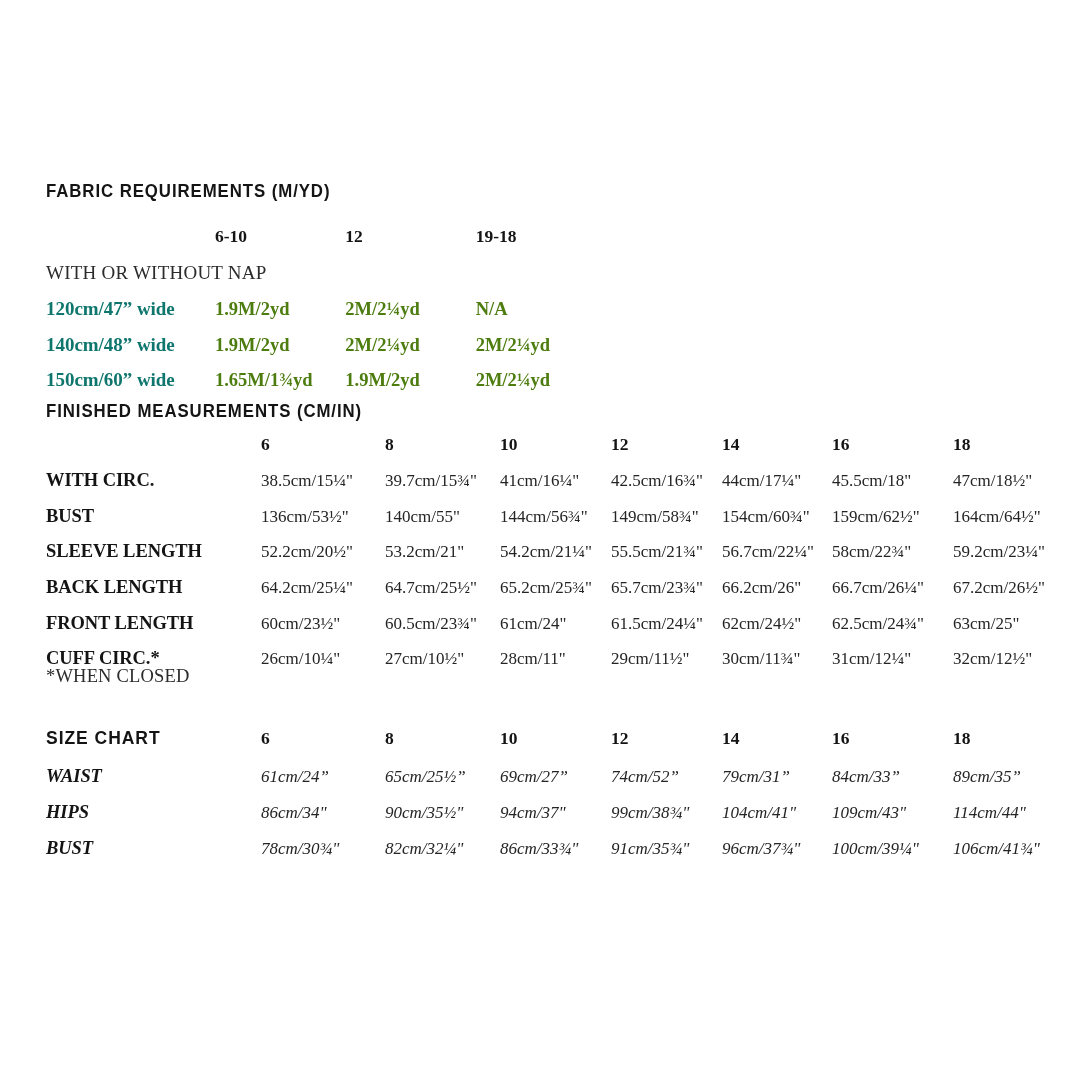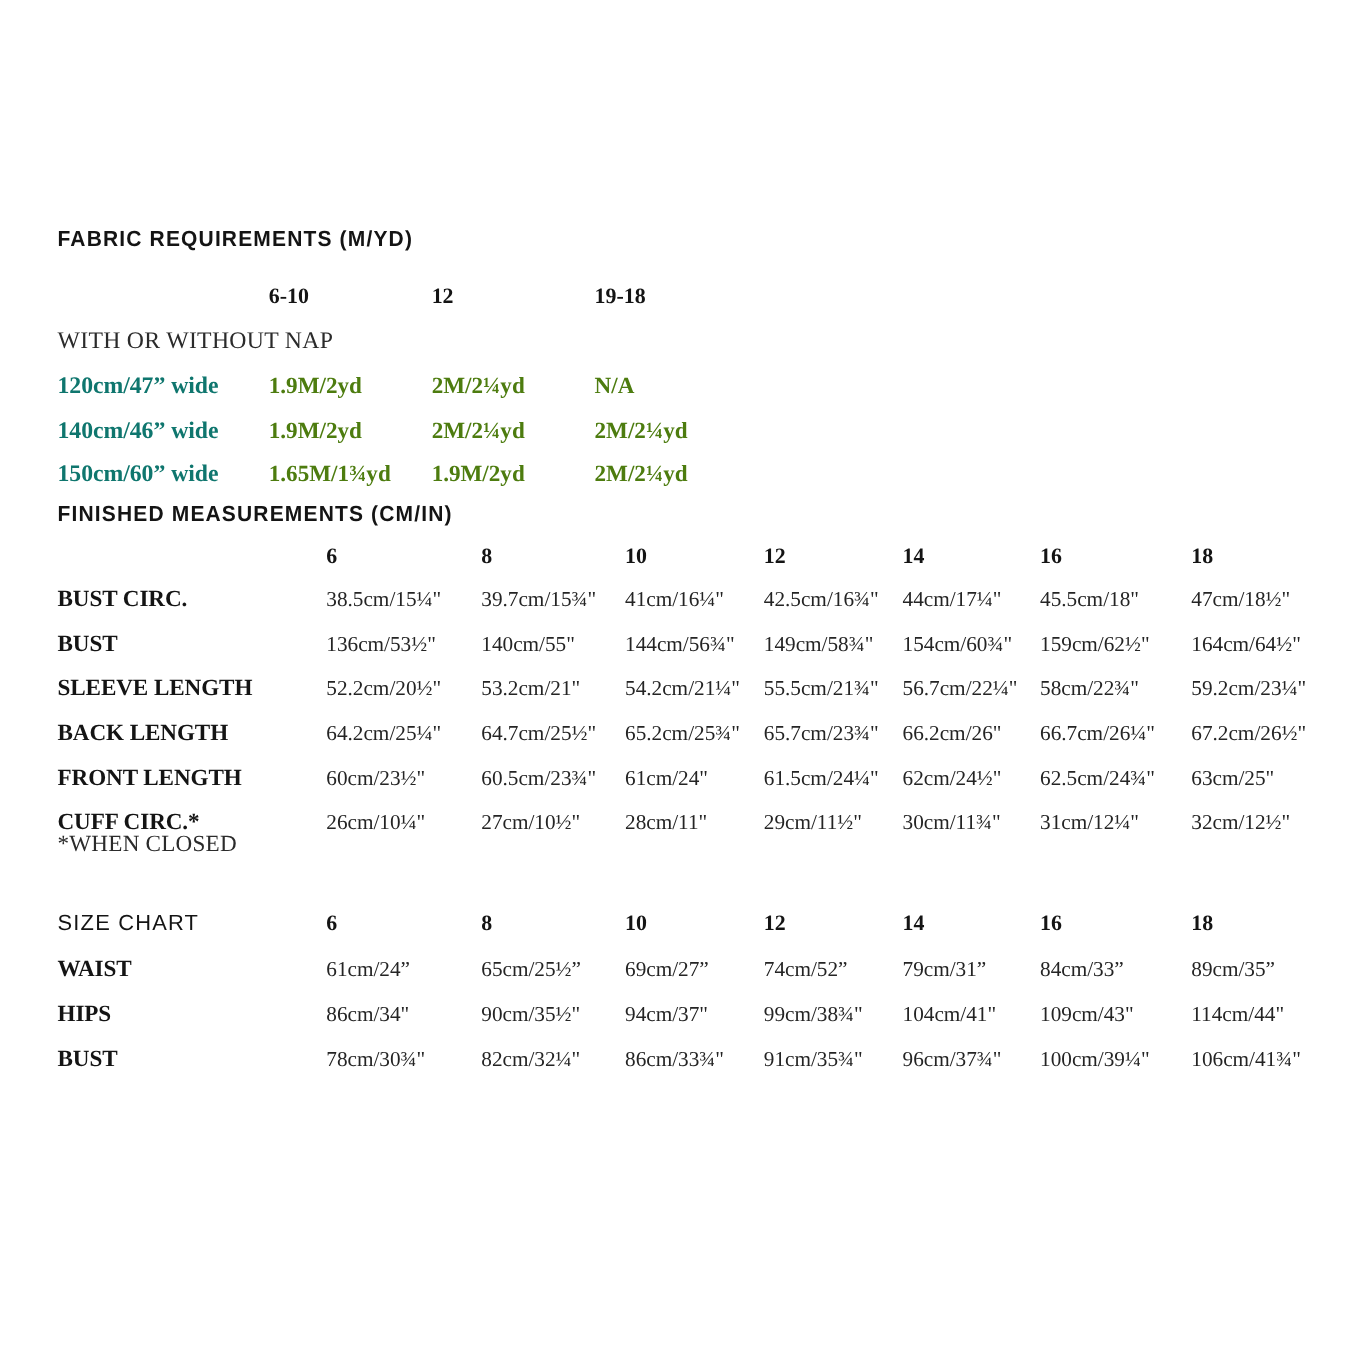"140cm/46” wide" td.lbl { text: 140cm/46 -> 140cm/48 }
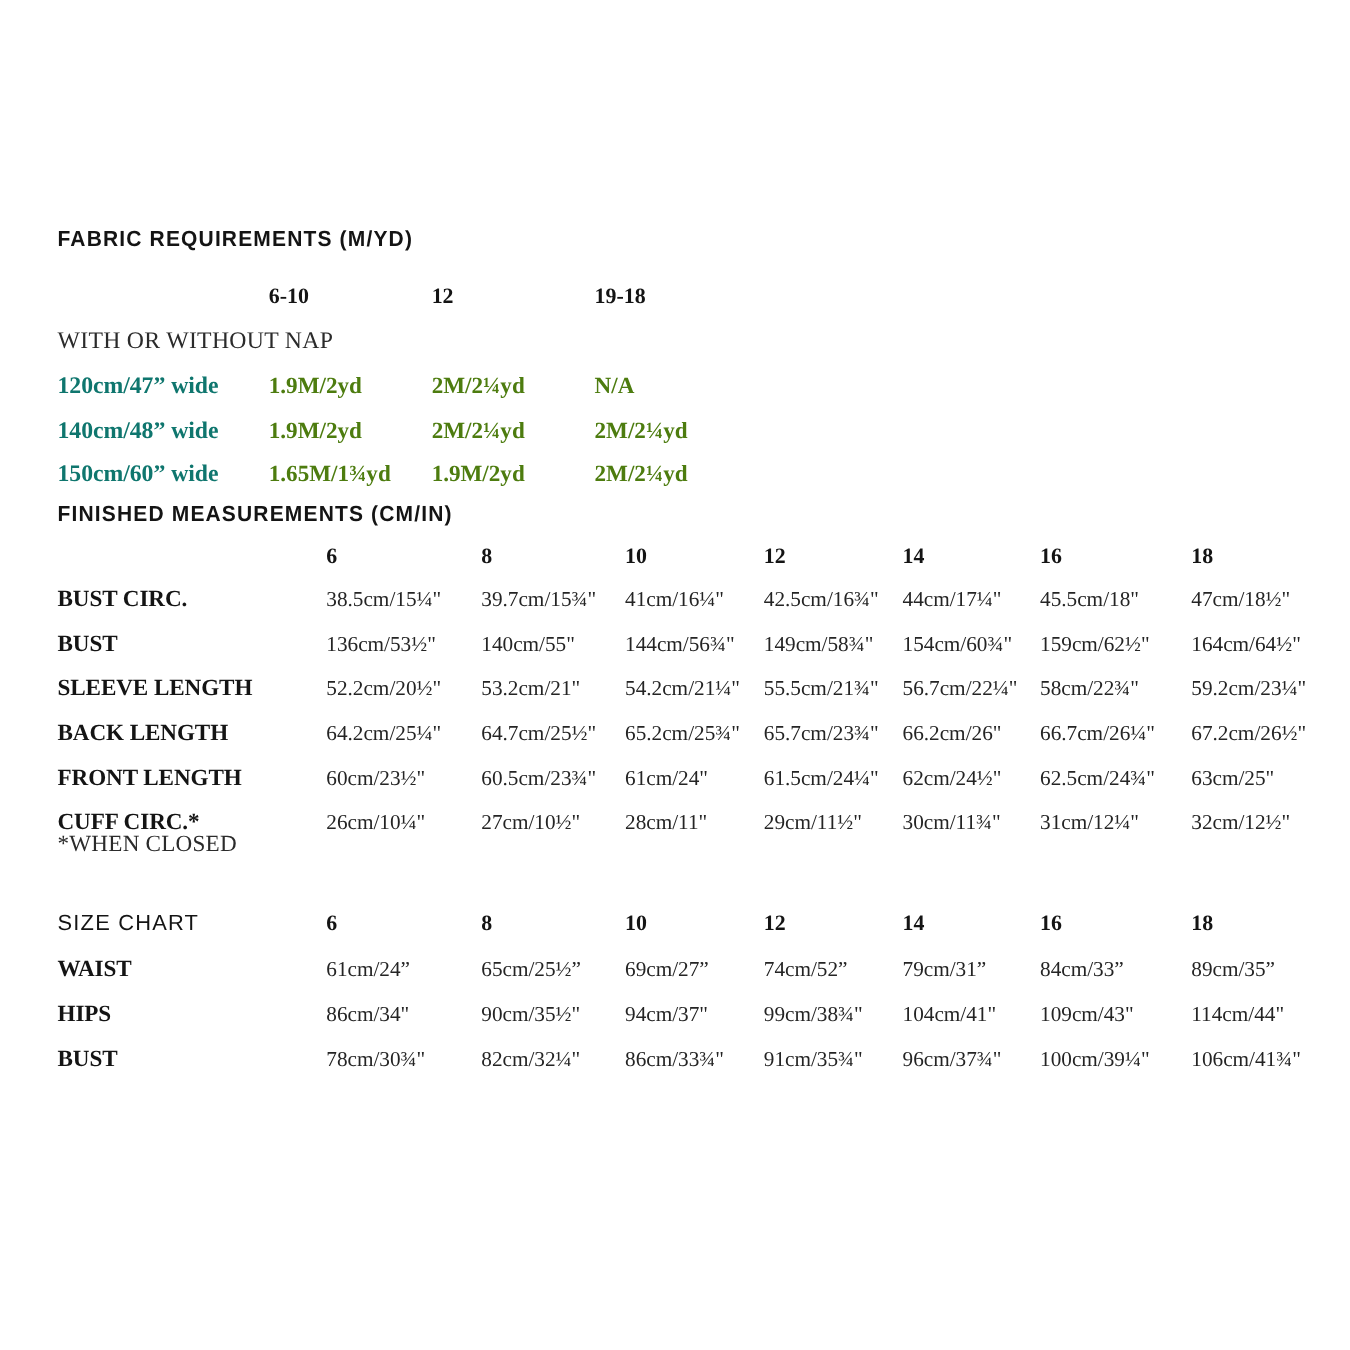"BUST CIRC." td.lbl { text: BUST -> WITH }
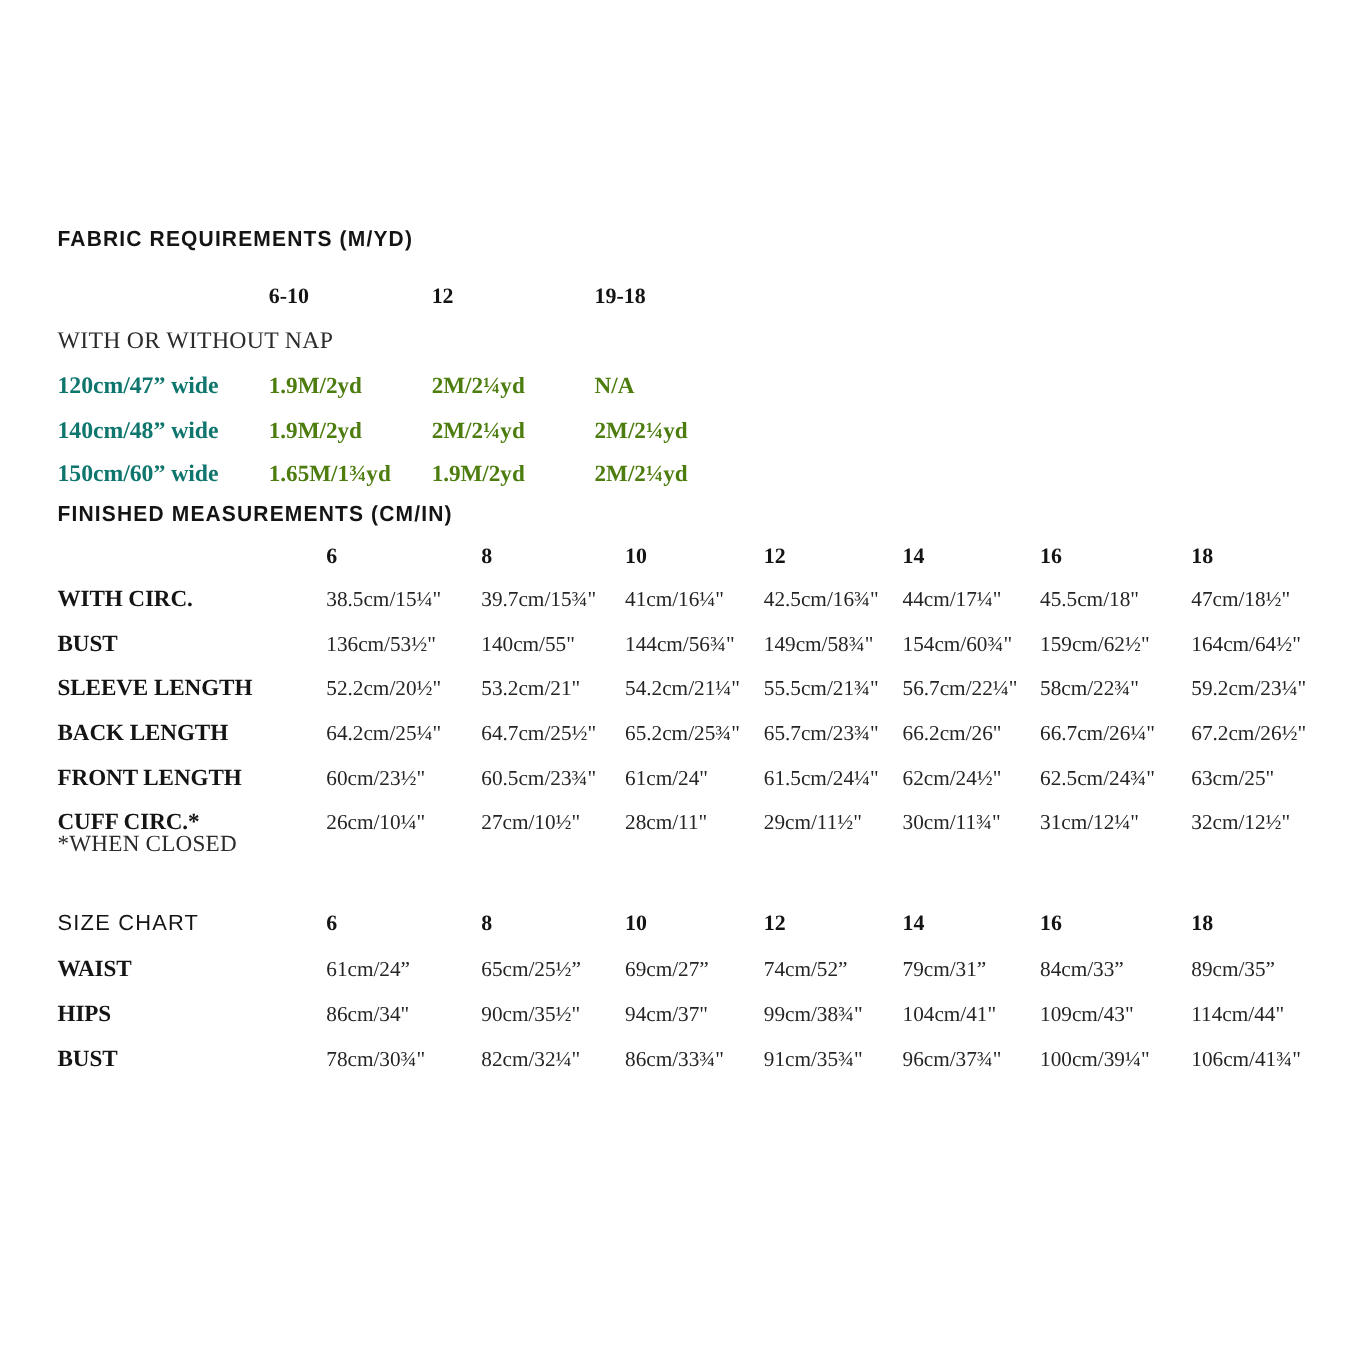"SIZE CHART" #sizechart-table .hdr td.lbl { font-weight: normal -> bold }
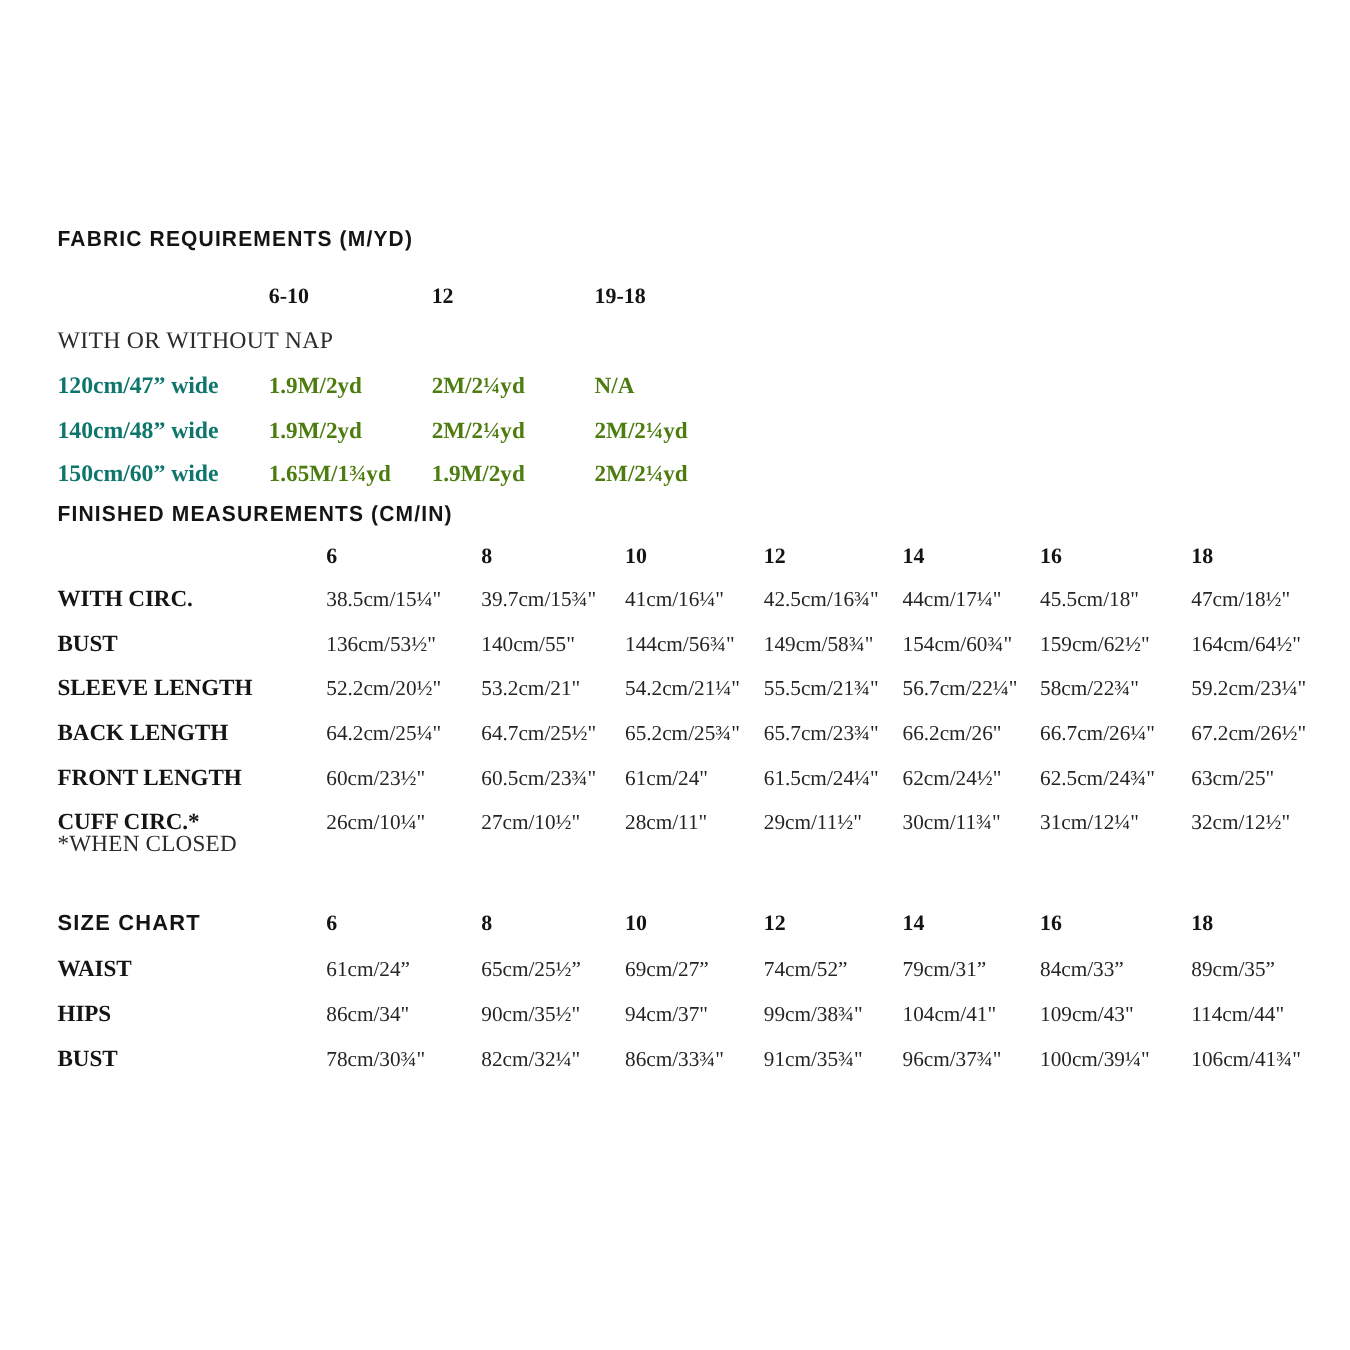"WAIST" #sizechart-table .row td { font-style: none -> italic }
